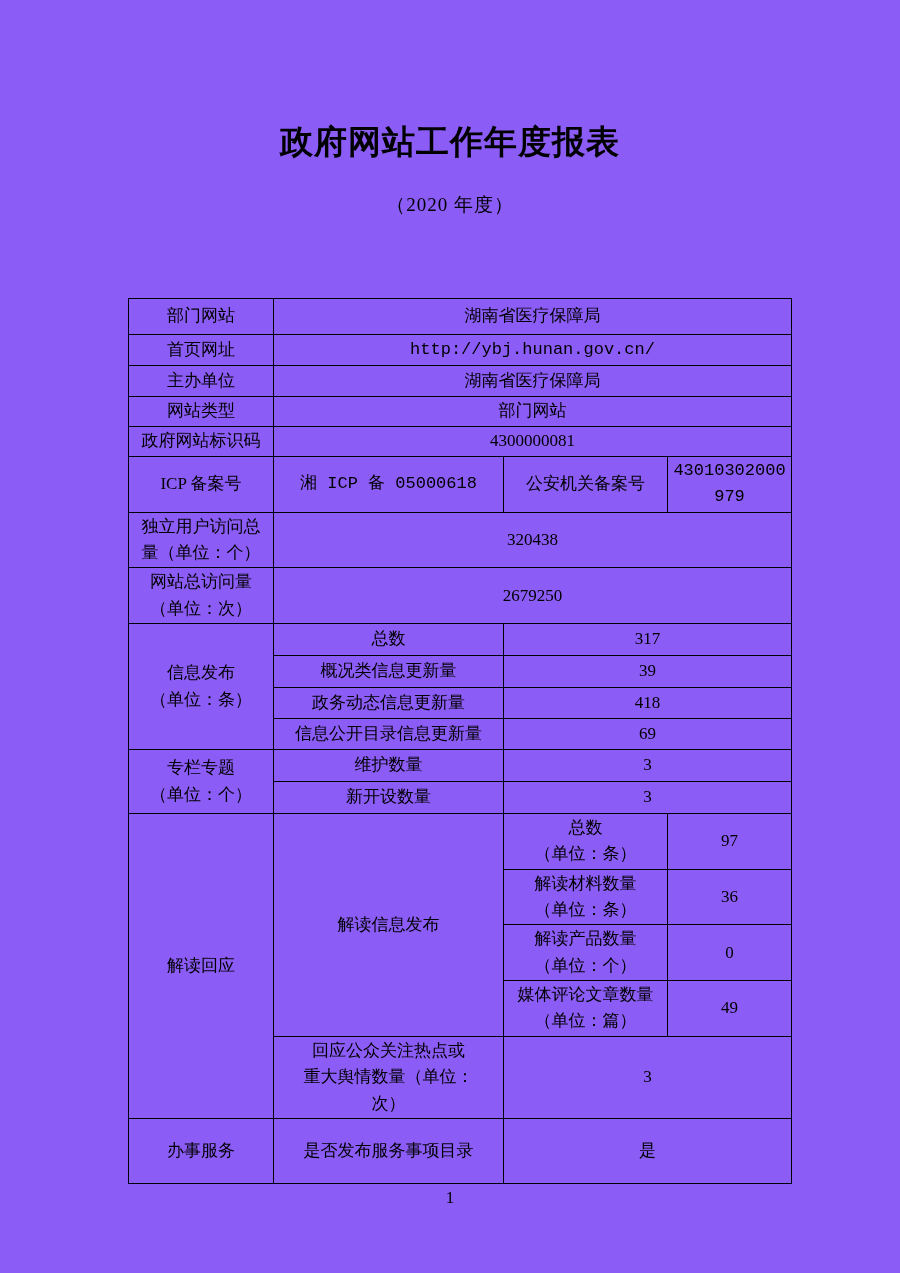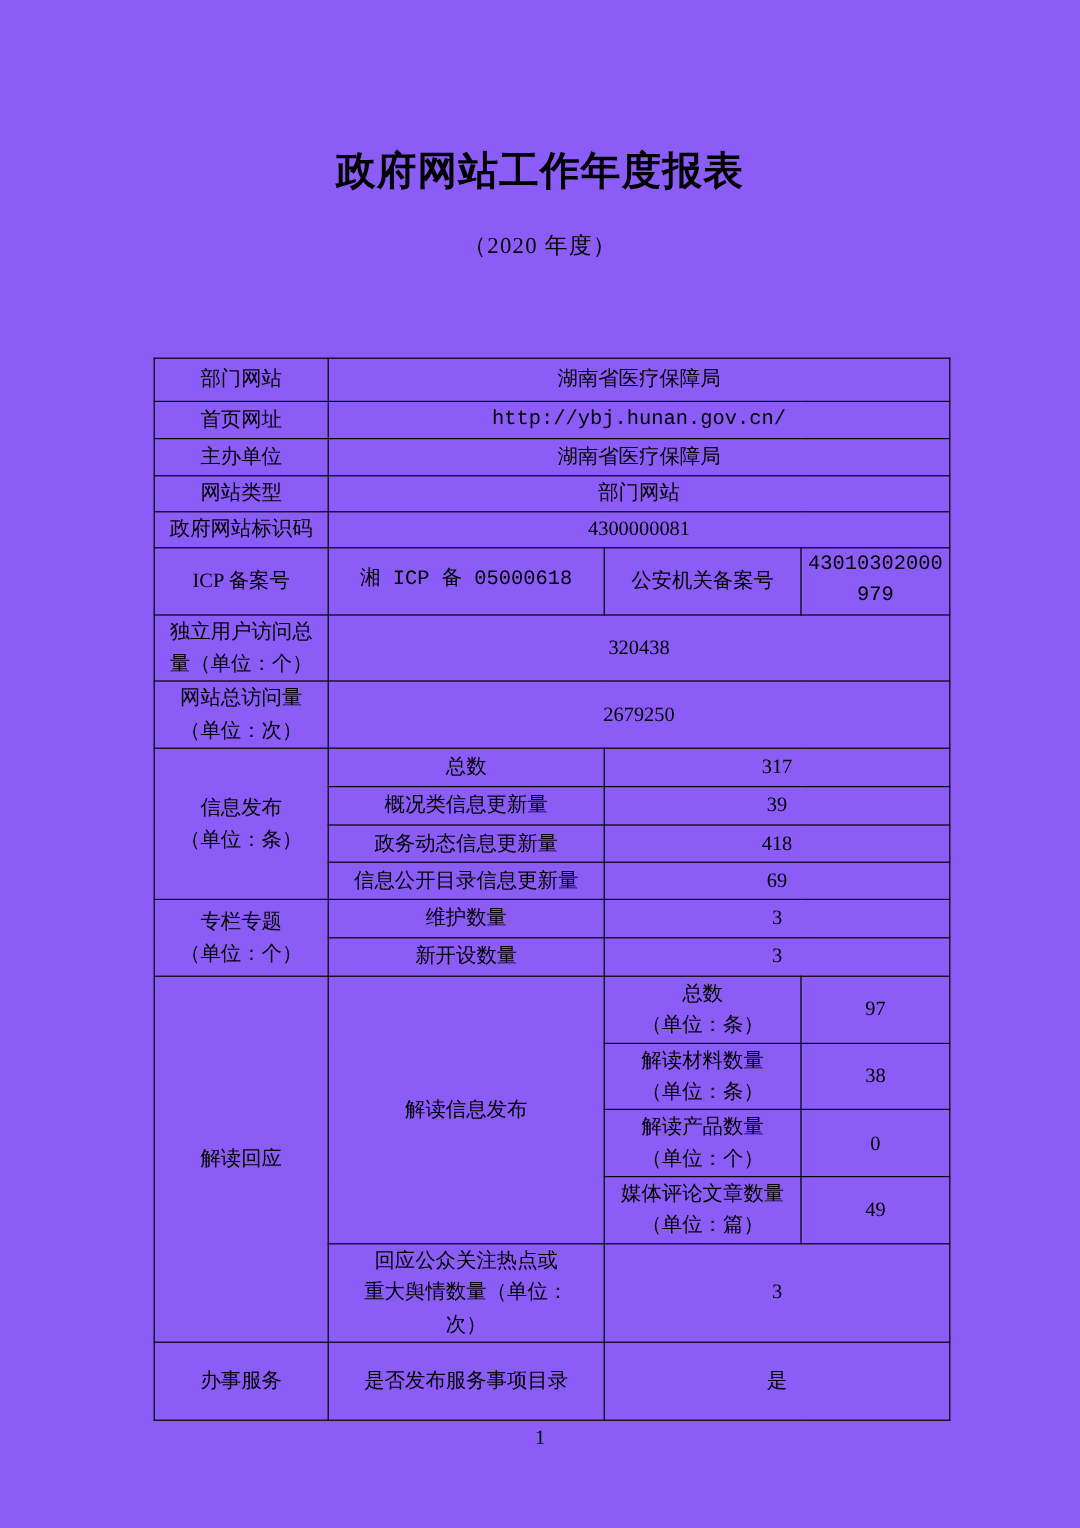"38" td { text: 38 -> 36 }
